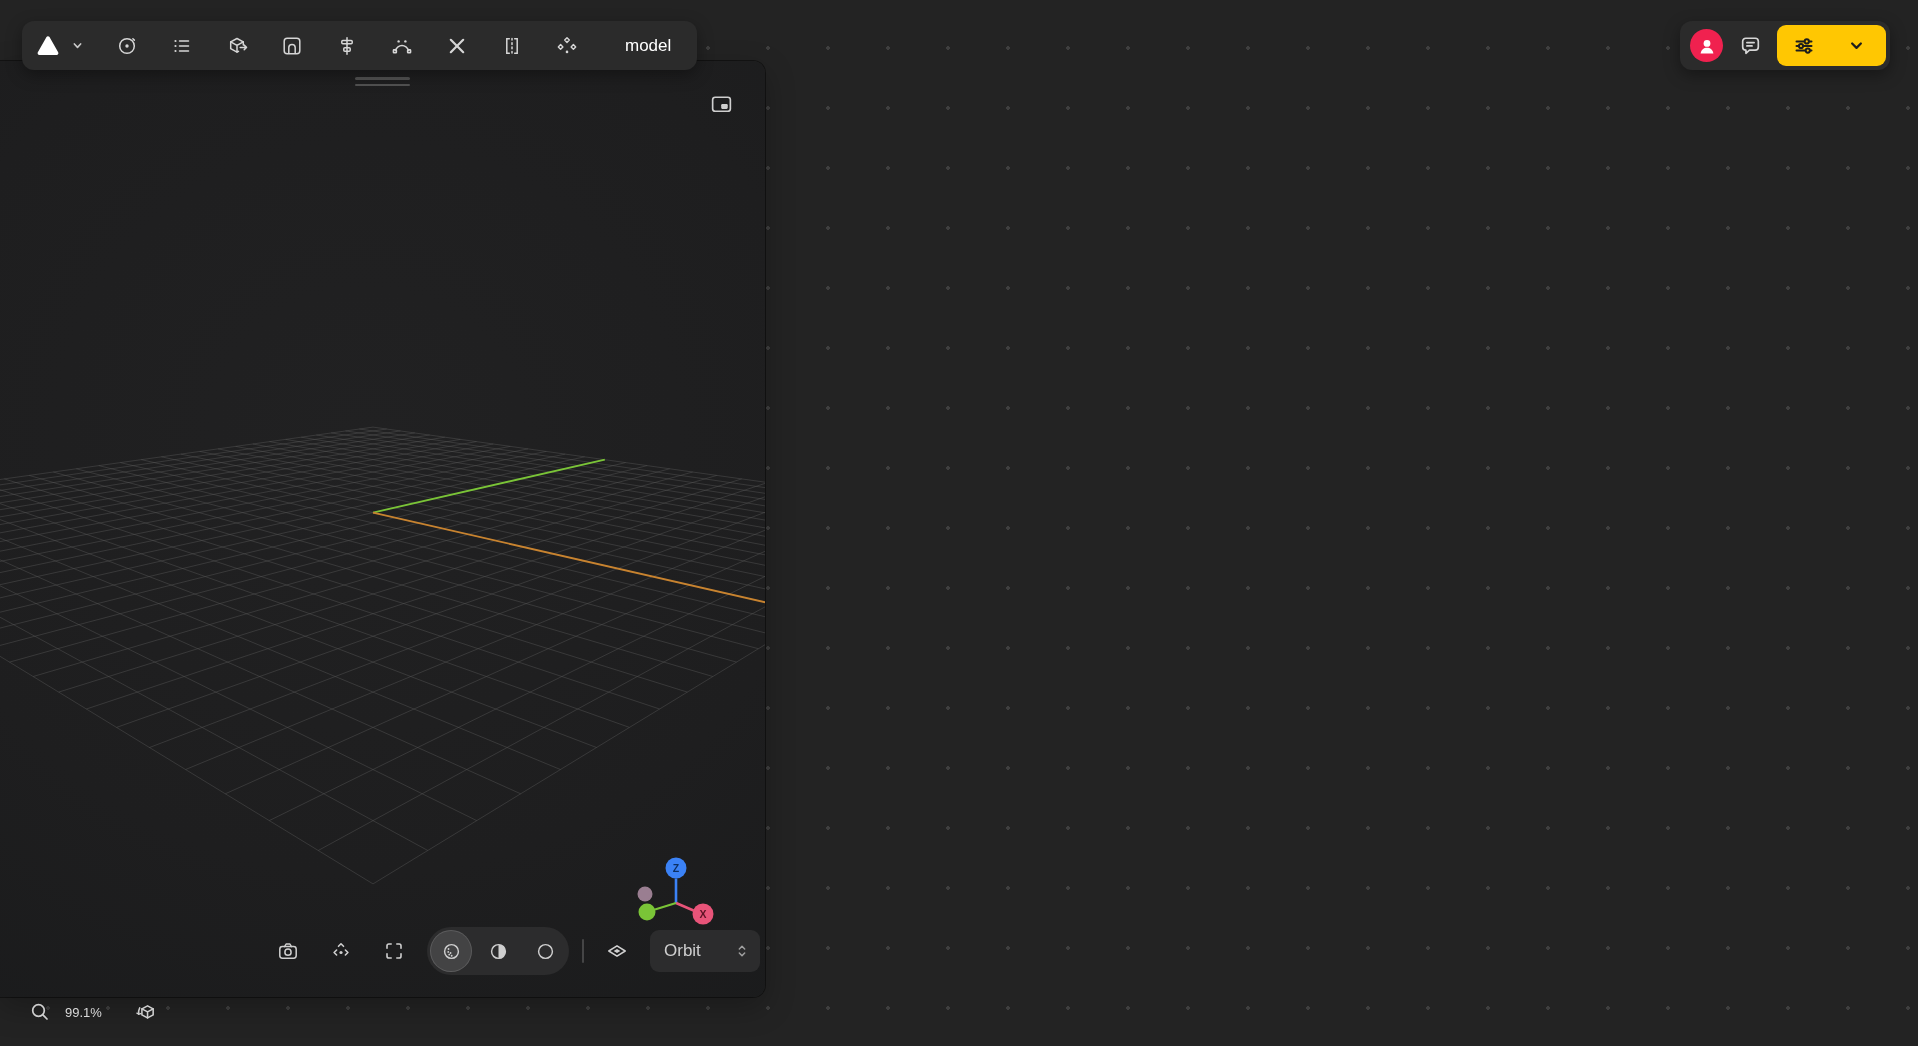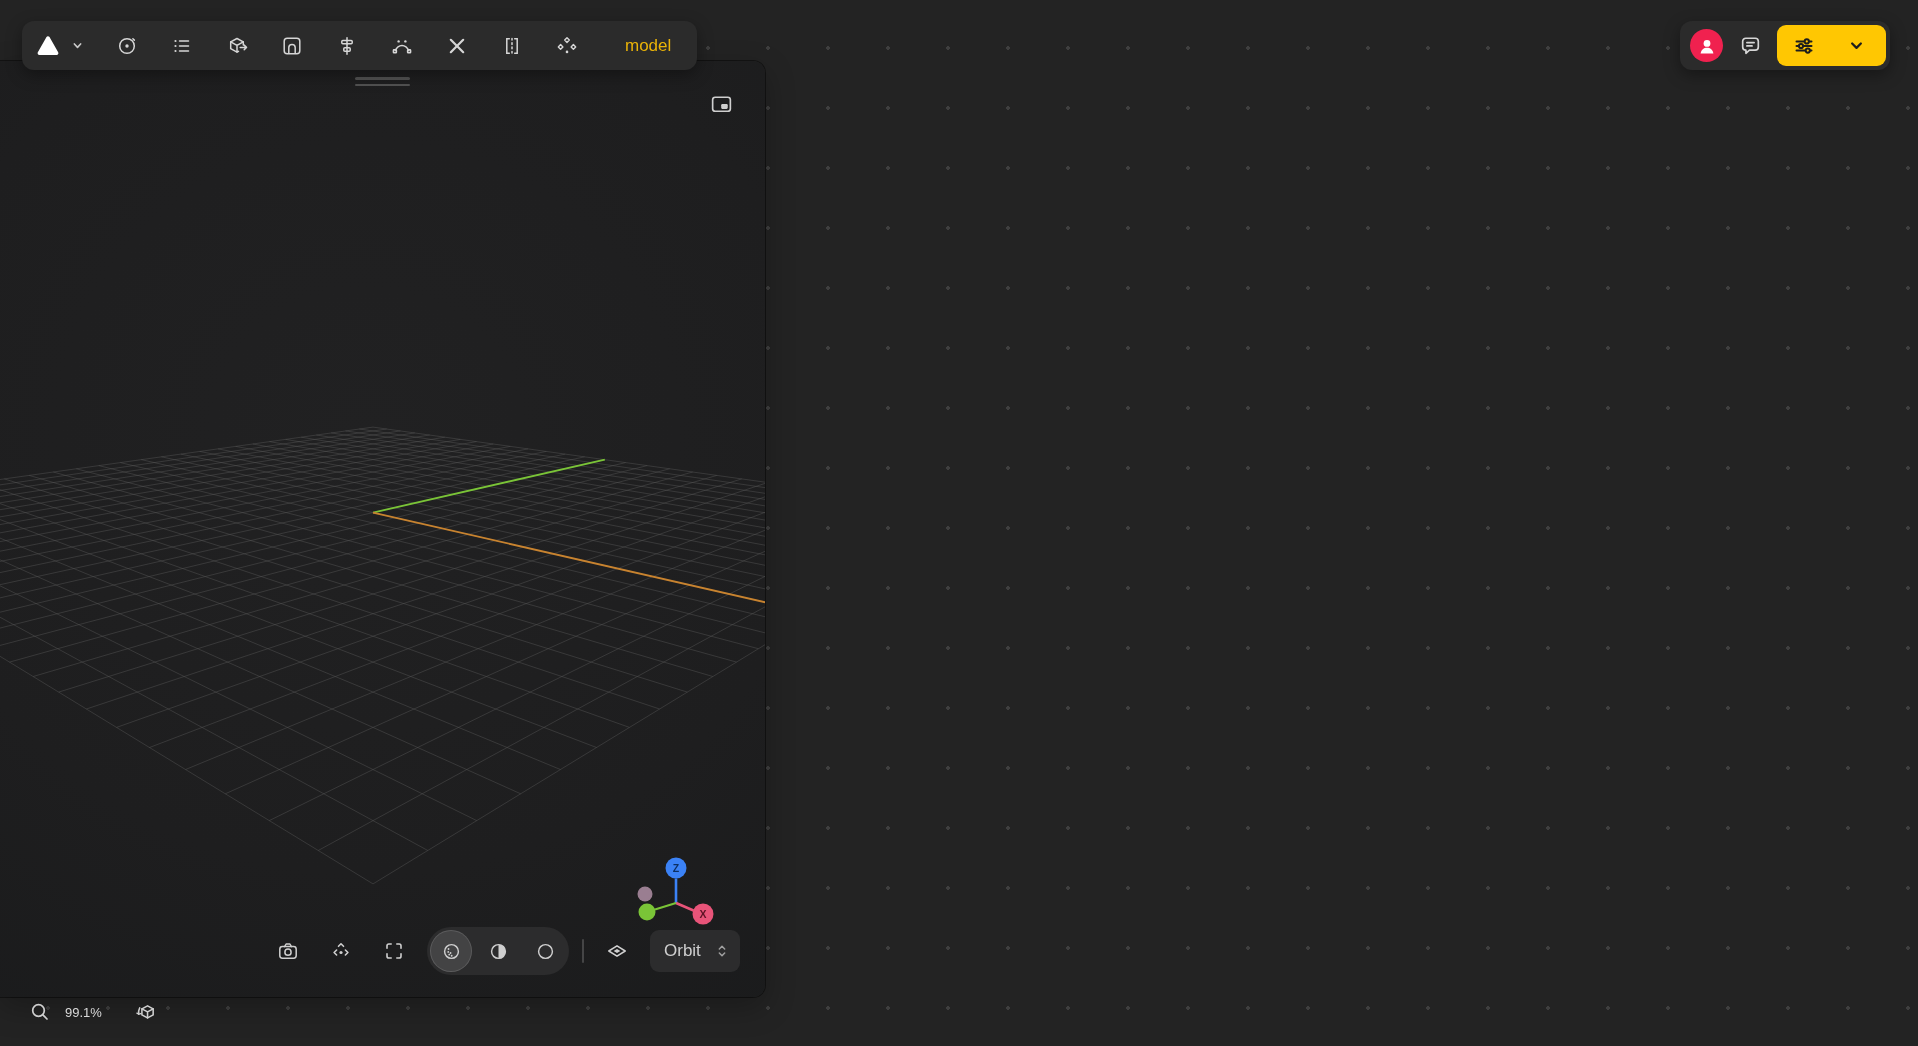"model" .scene-name { color: #eab308 -> #ffffff }
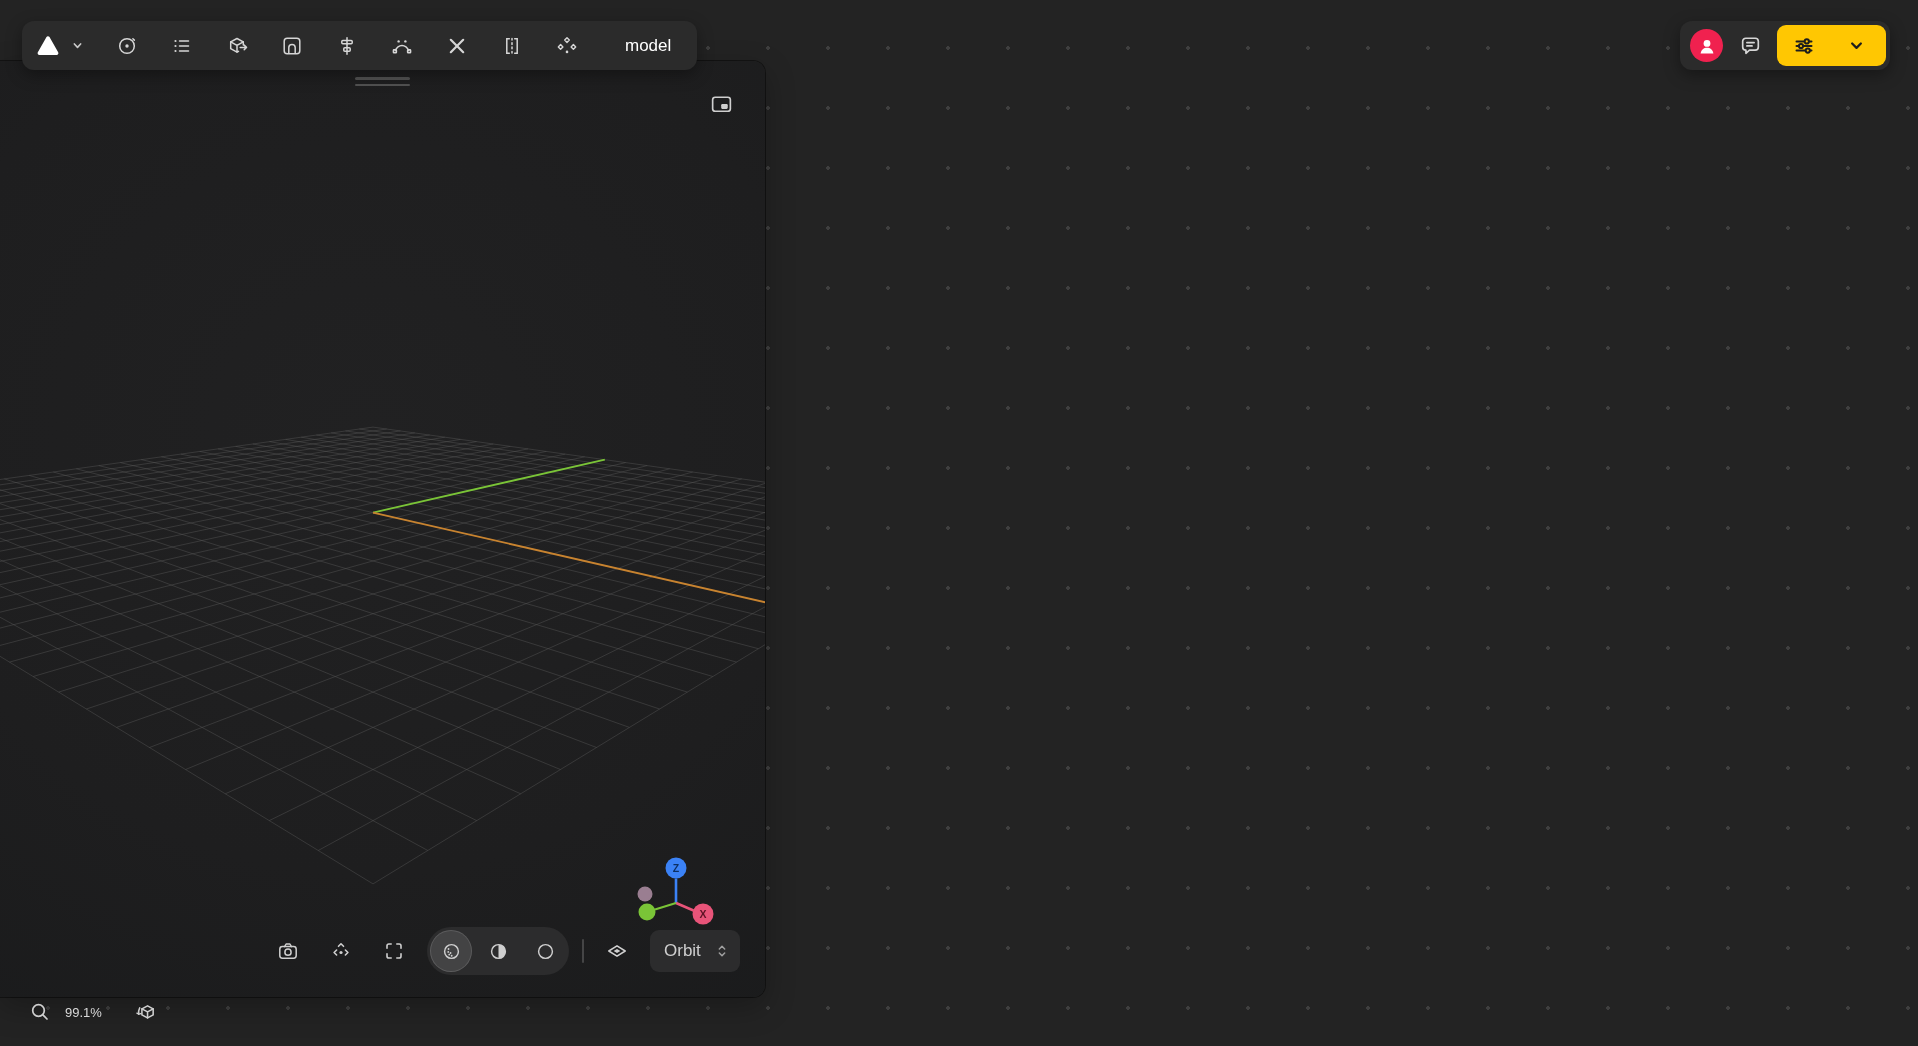"Orbit" .mode-select { width: 90px -> 110px }
